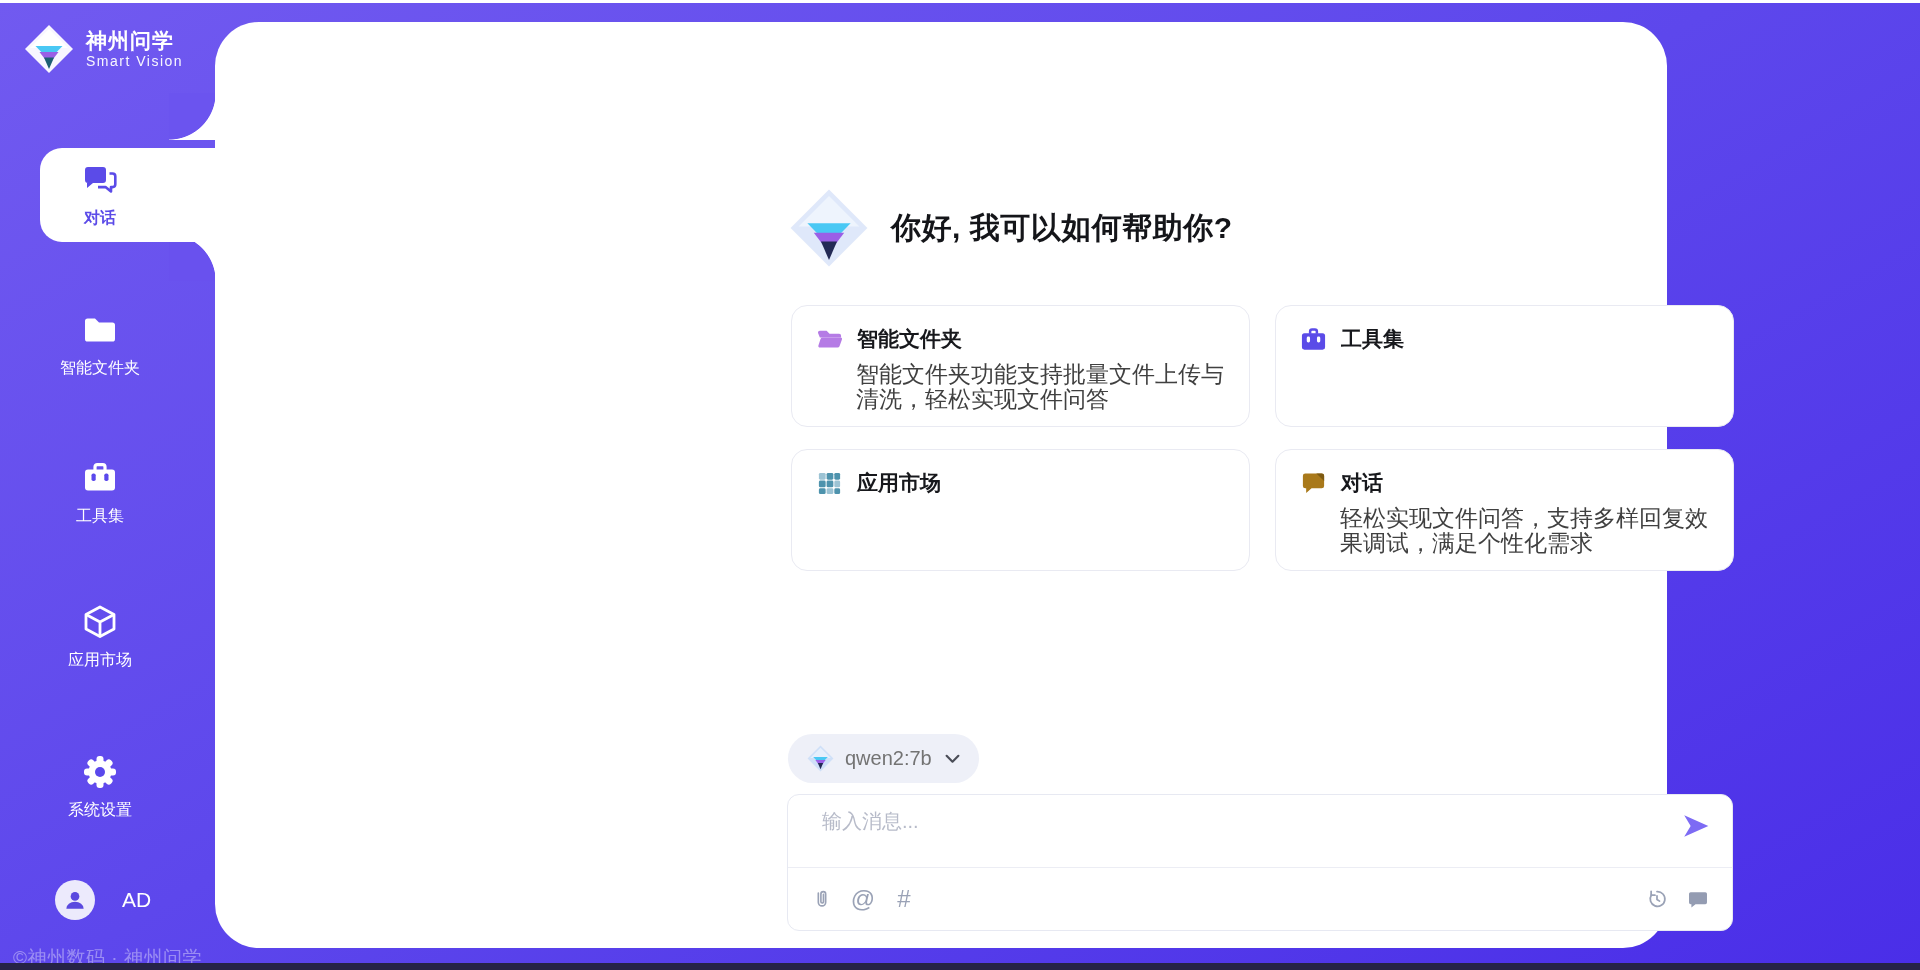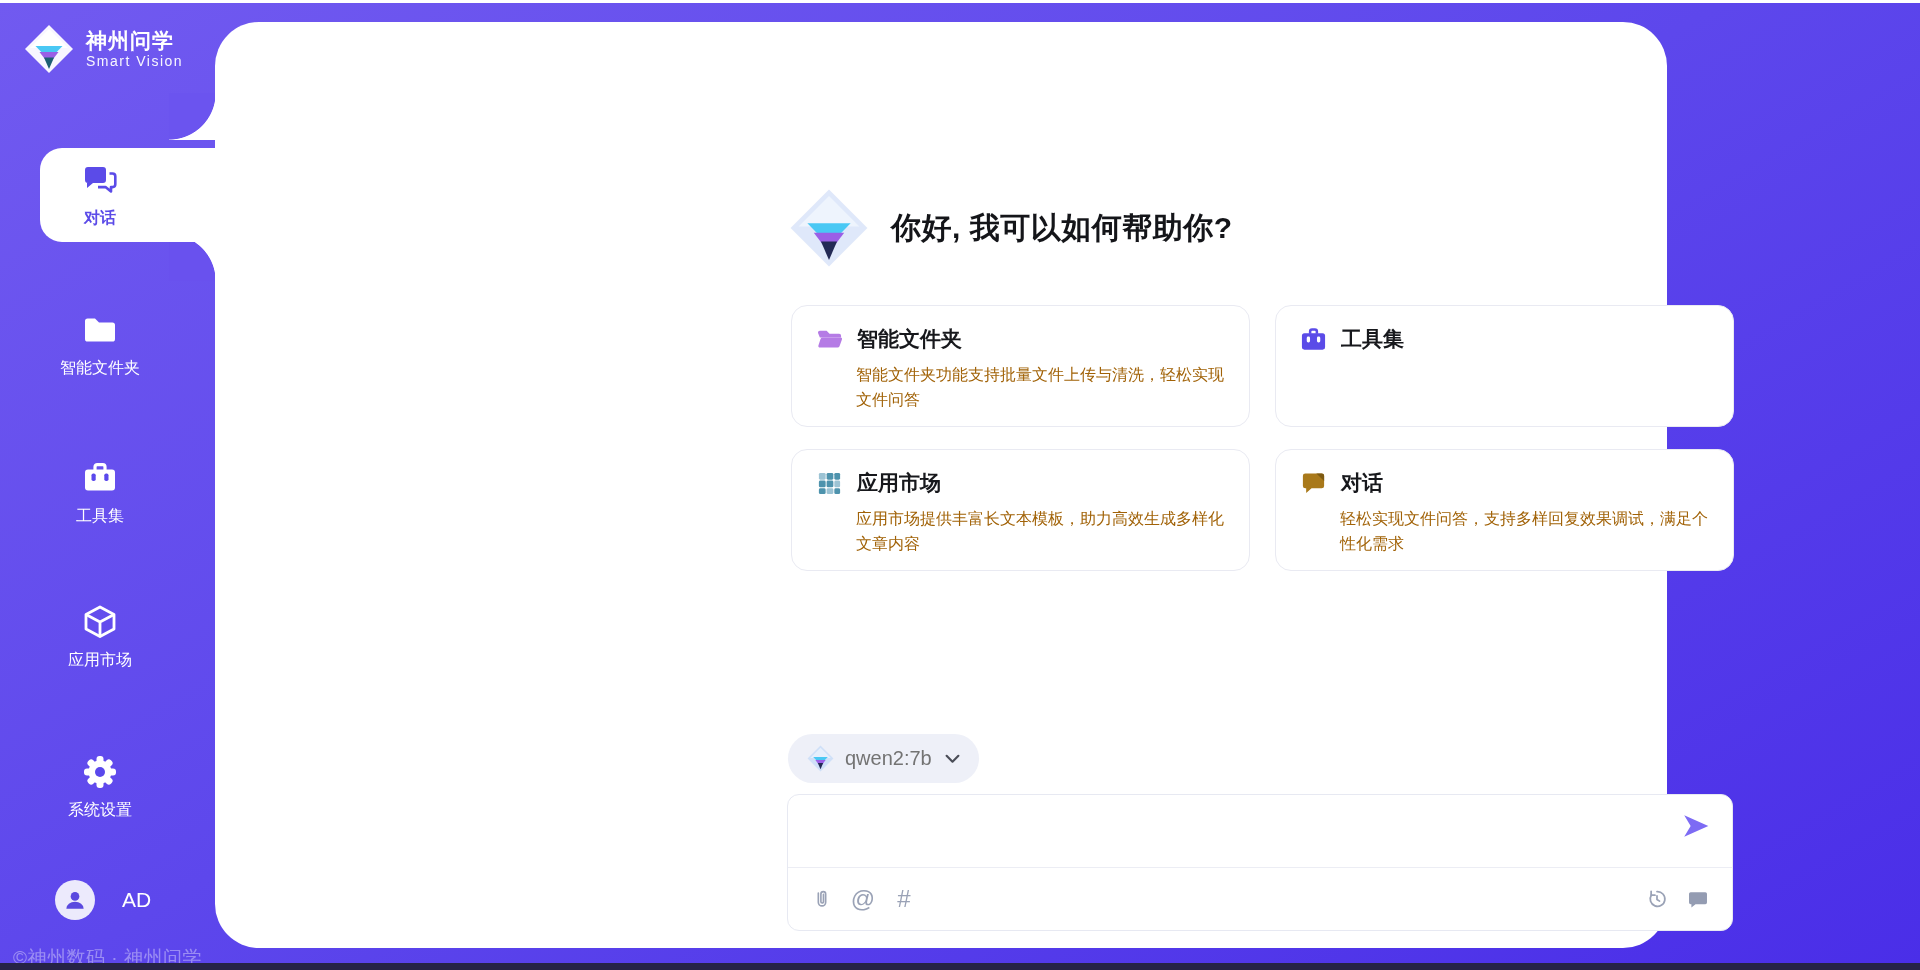"智能文件夹功能支持批量文件上传与清洗，轻松实现文件问答" .card-desc { color: #a16207 -> #404040; font-size: 16px -> 23px }
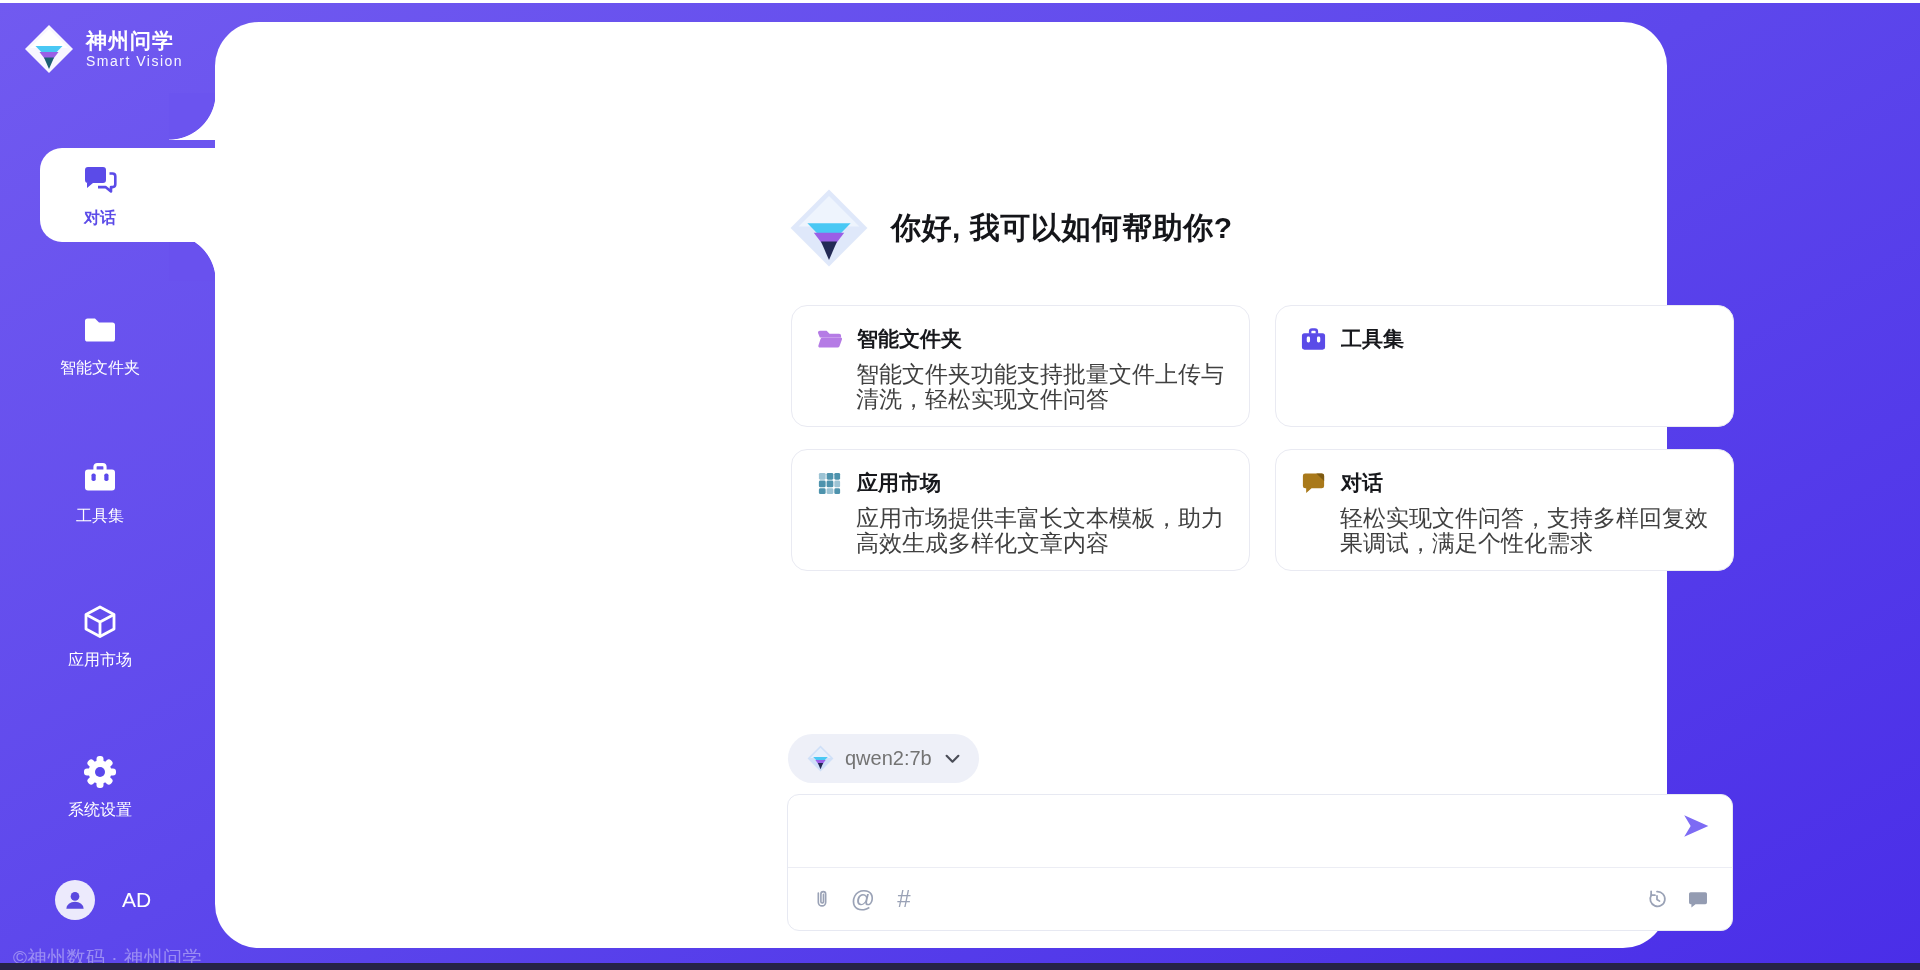"应用市场提供丰富长文本模板，助力高效生成多样化文章内容" div.card-desc { html: <div>应用市场提供丰富长文本模板，助力高效生成多样化文章内容</div> -> none }
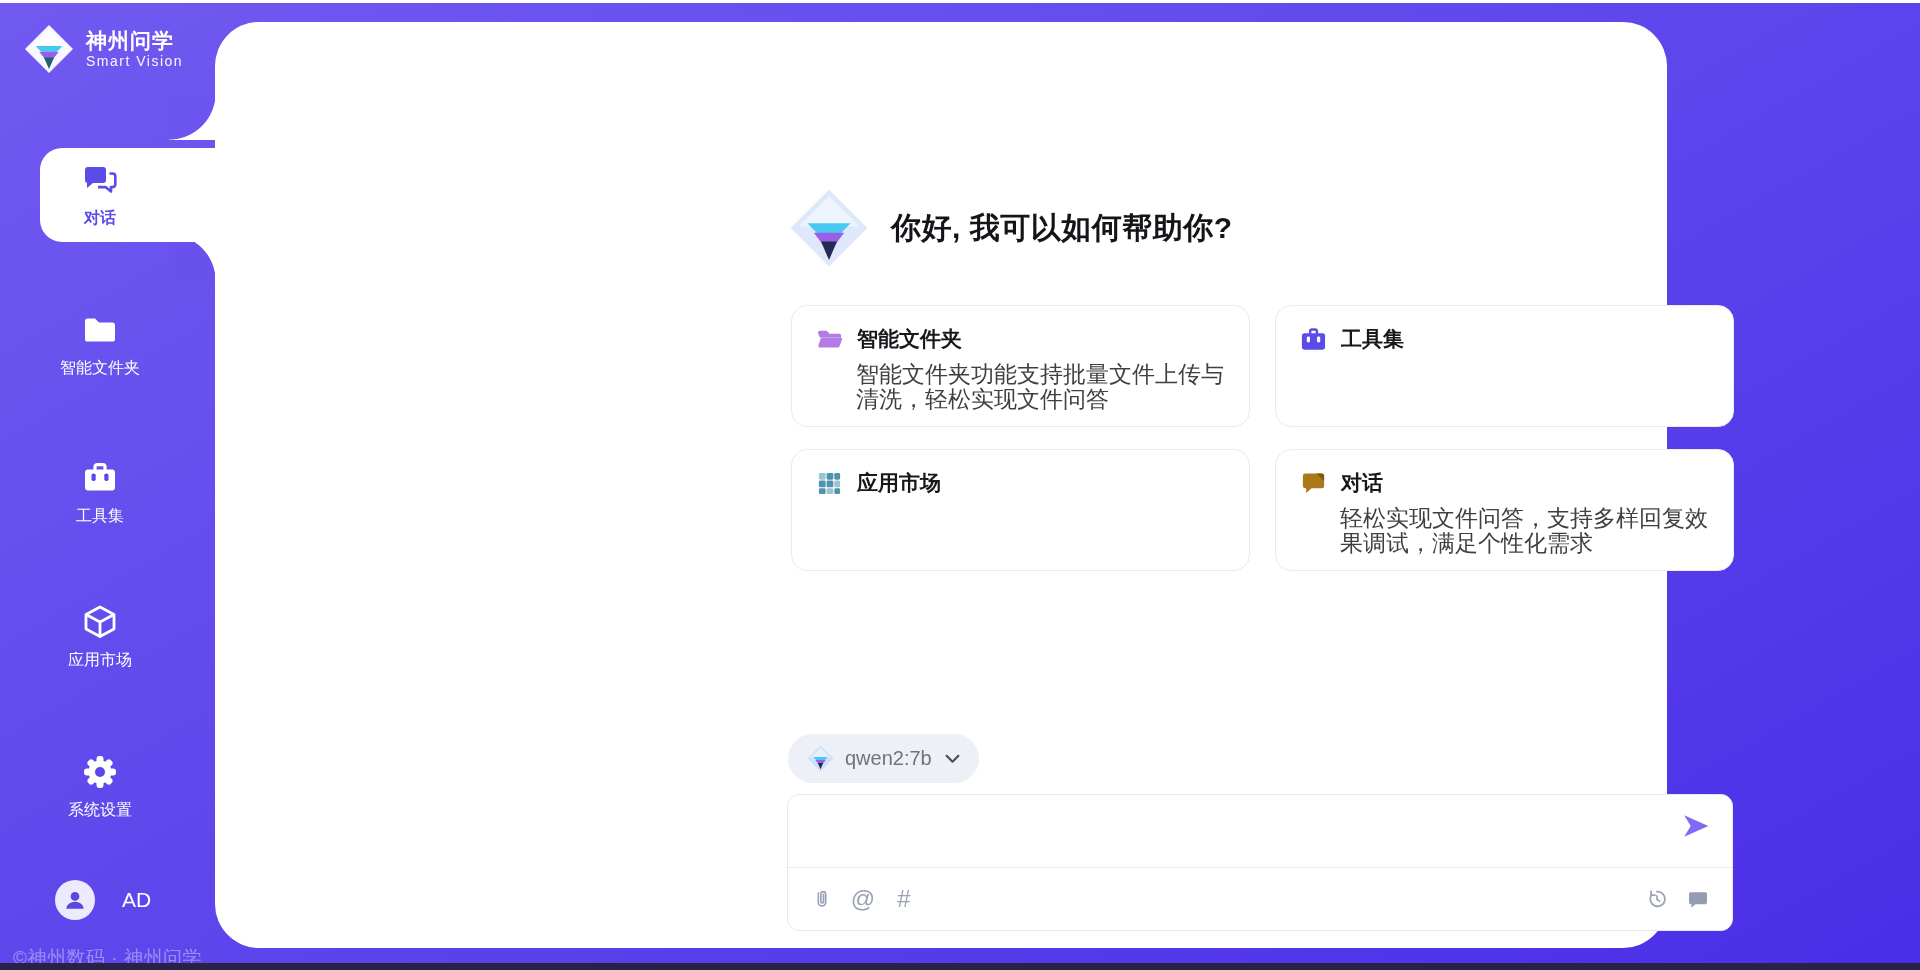"输入消息..." textarea.msg-input { html: none -> <textarea></textarea> }
